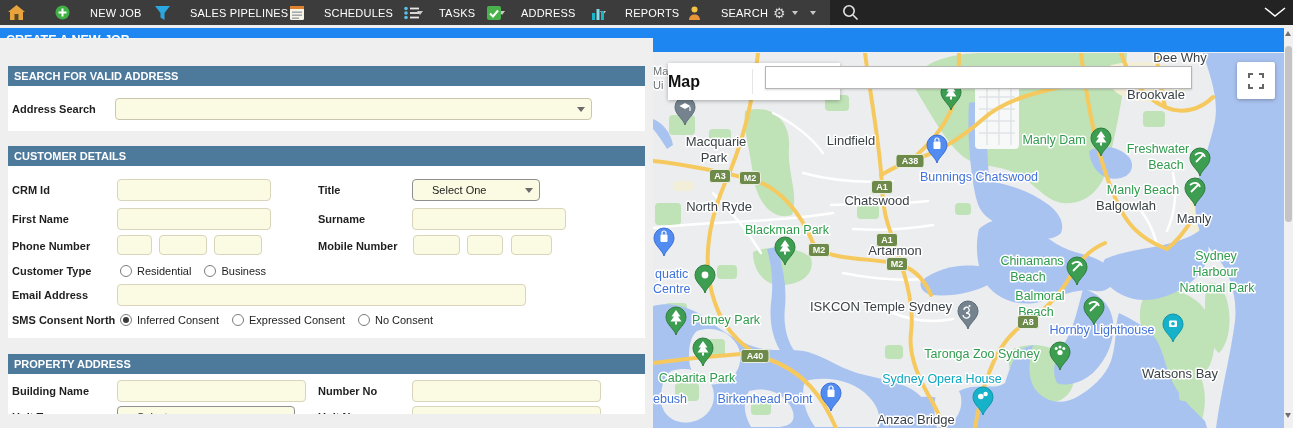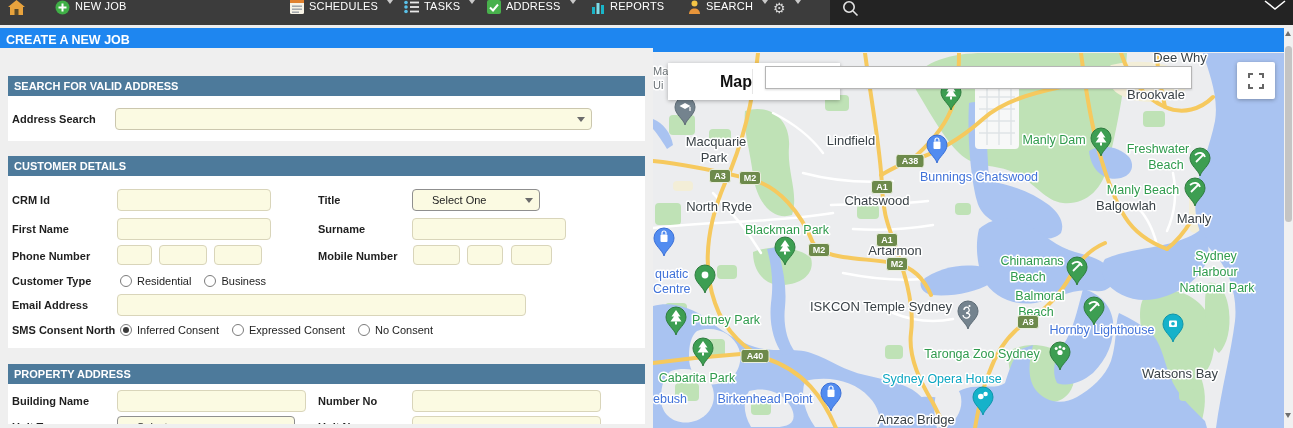"NEW JOB" .nav-item { align-items: flex-start -> center; gap: 5px -> 20px }
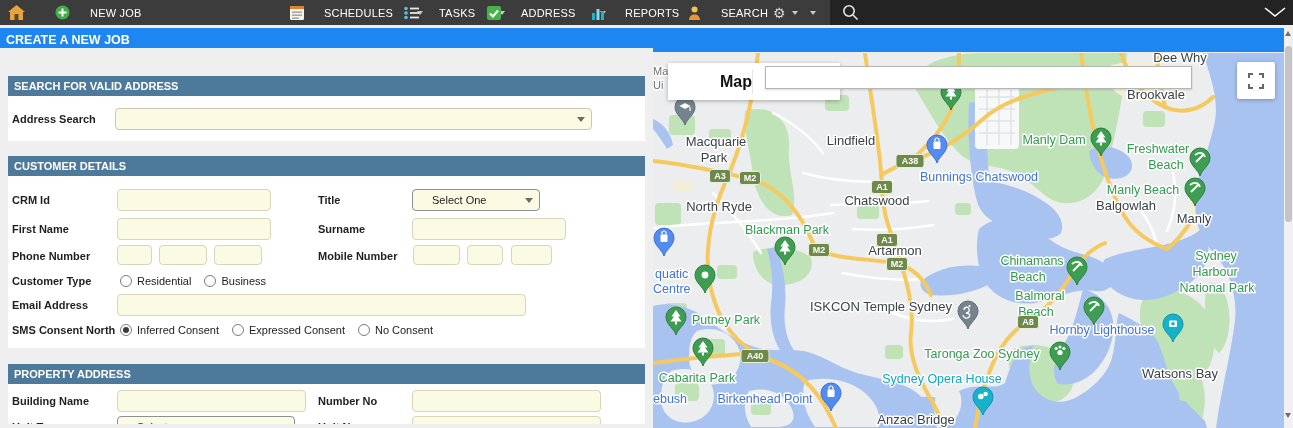"SALES PIPELINES" div.nav-item { html: none -> <div> <svg> <path></path> </svg> <span>SALES PIPELINES</span> </div> }
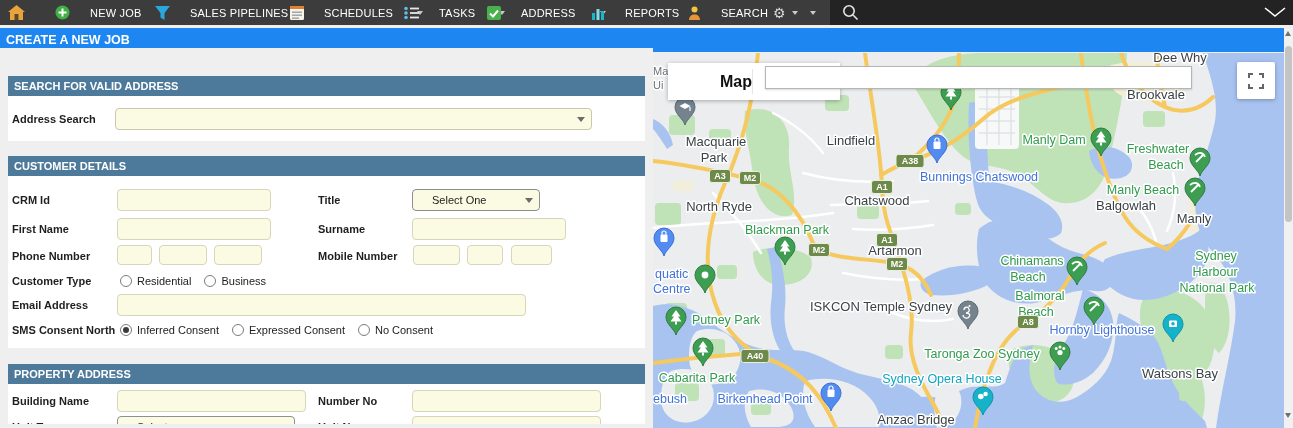"SEARCH FOR VALID ADDRESS" .formcol { top: 48px -> 38px }
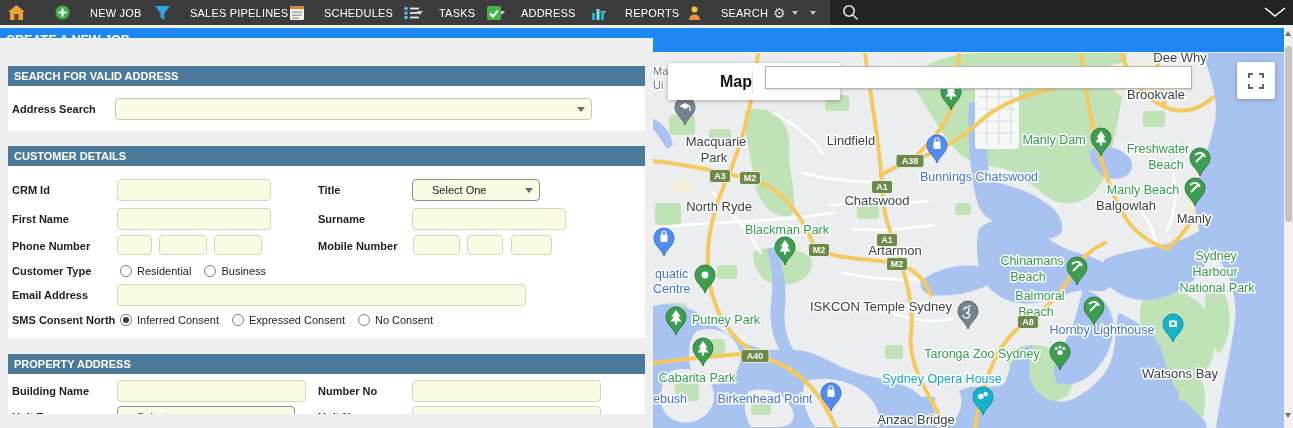"Map" .mapctl .m { text-align: right -> left }
